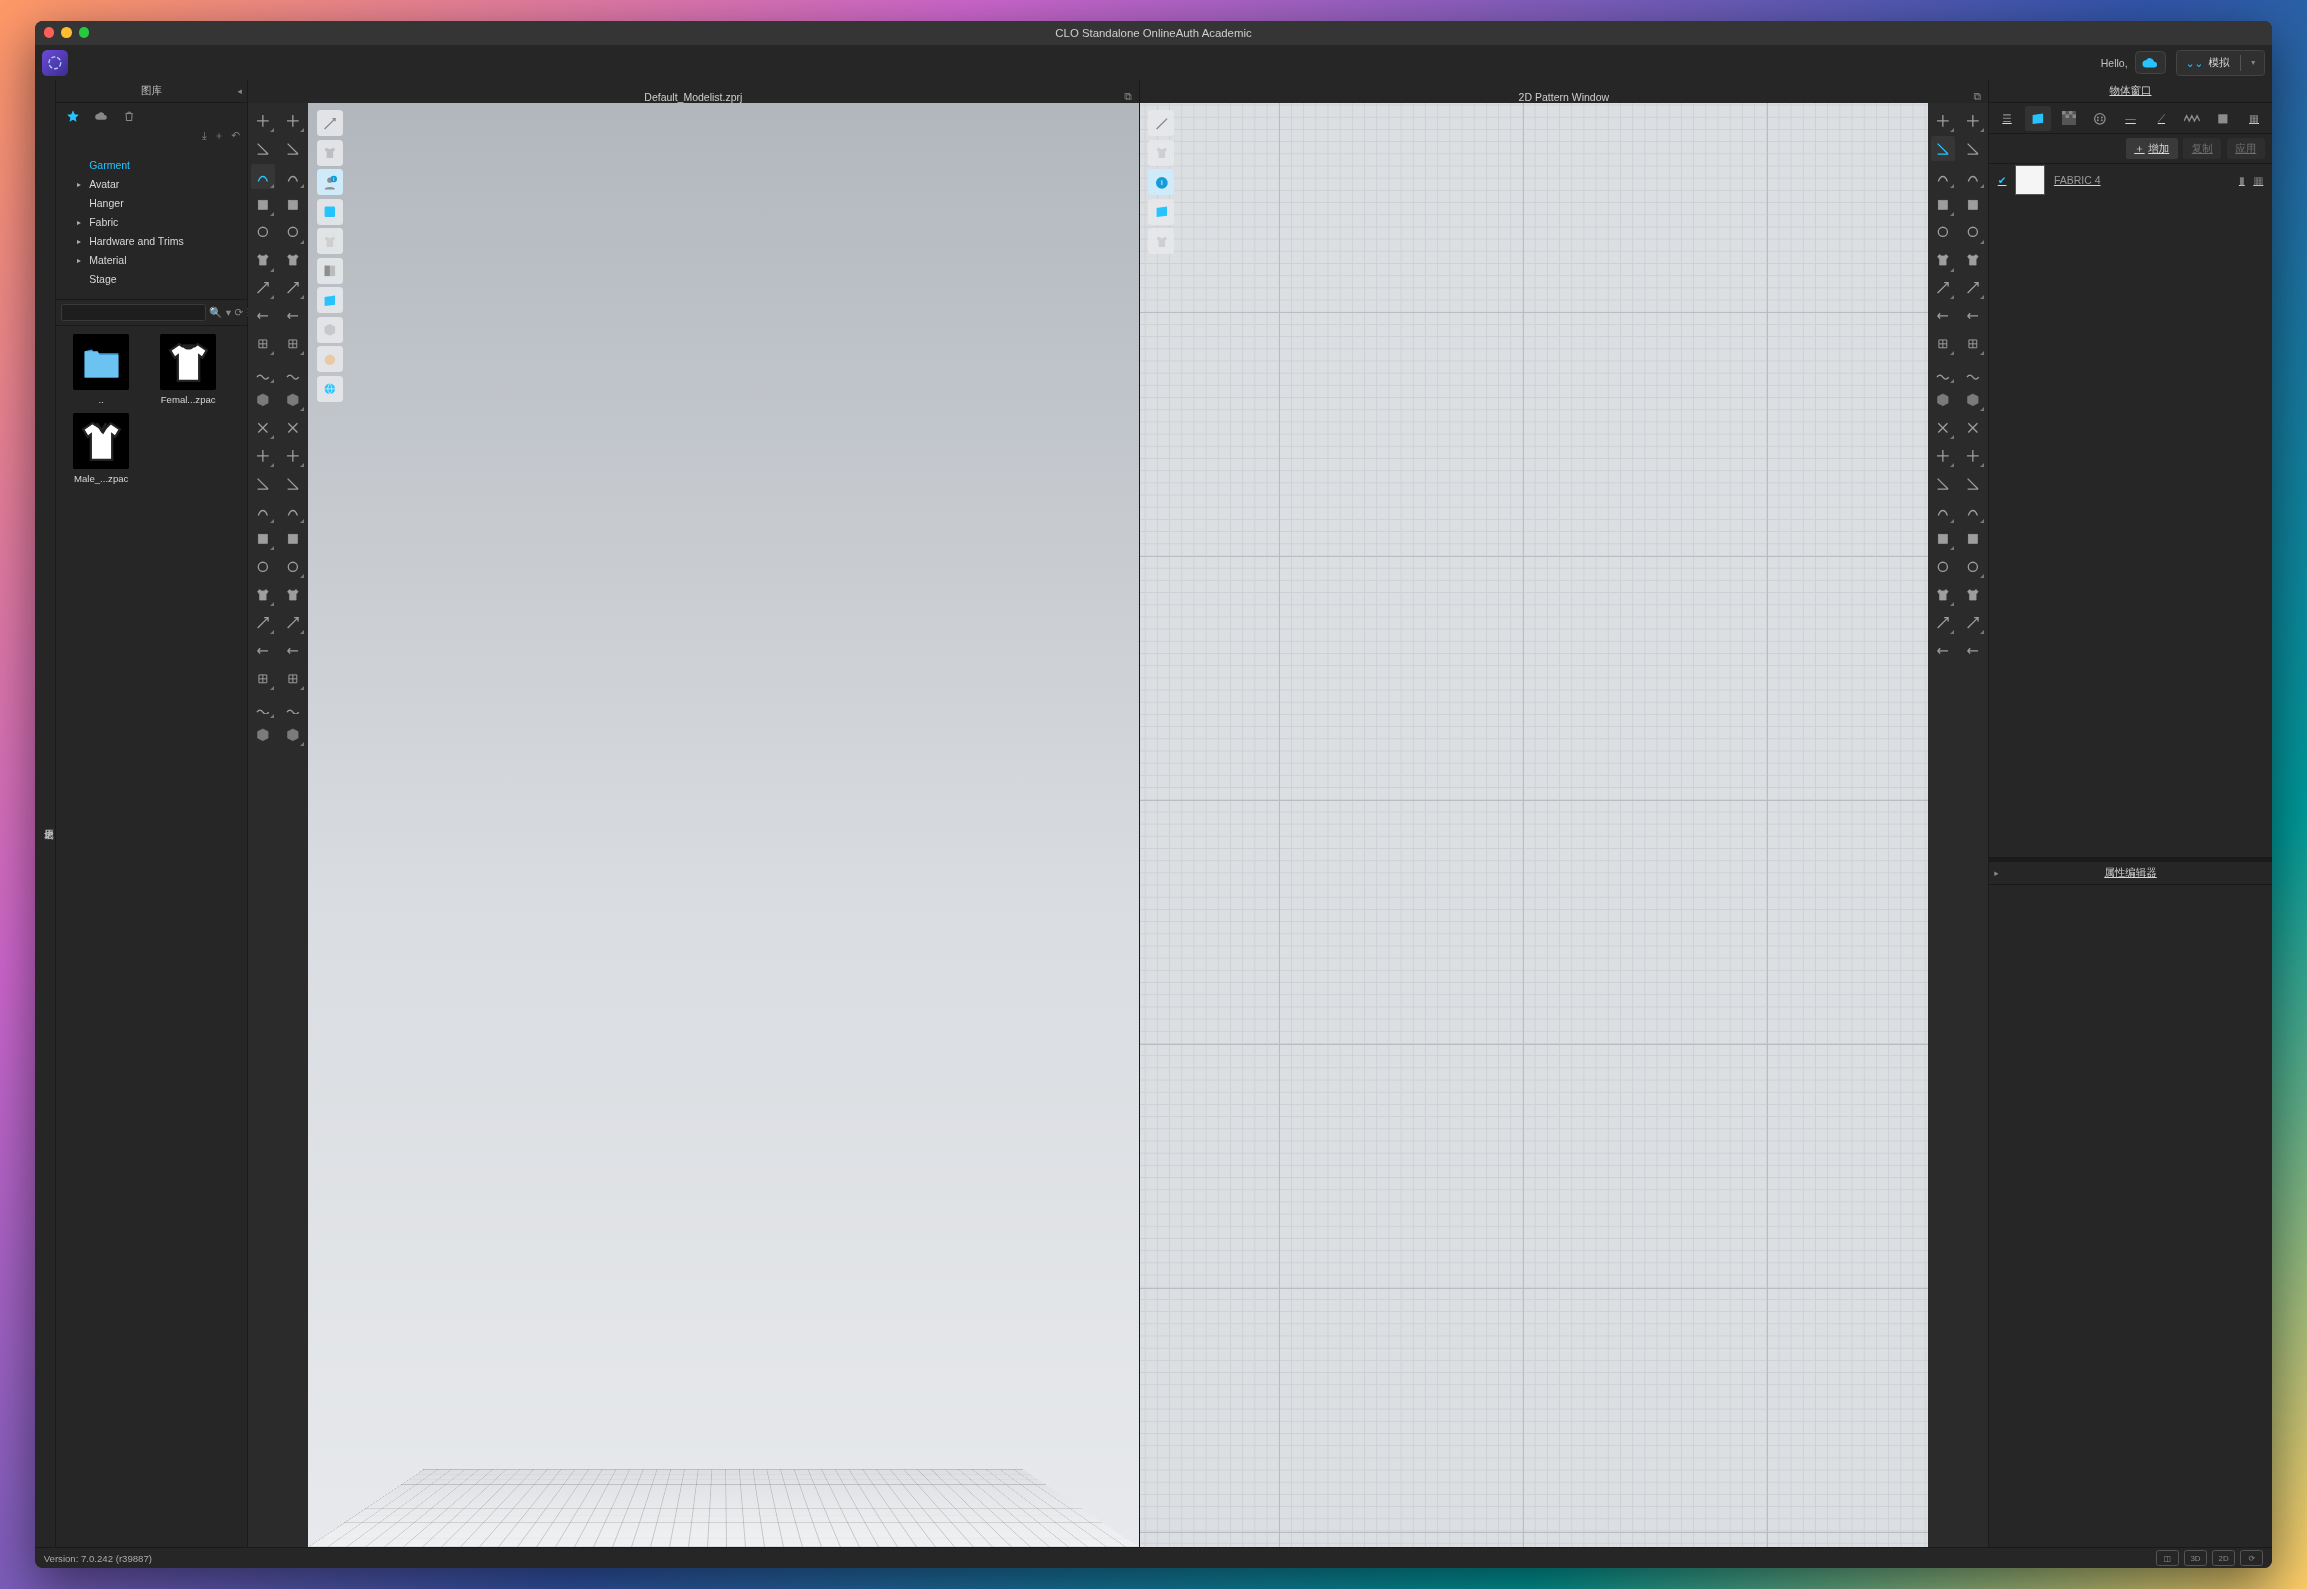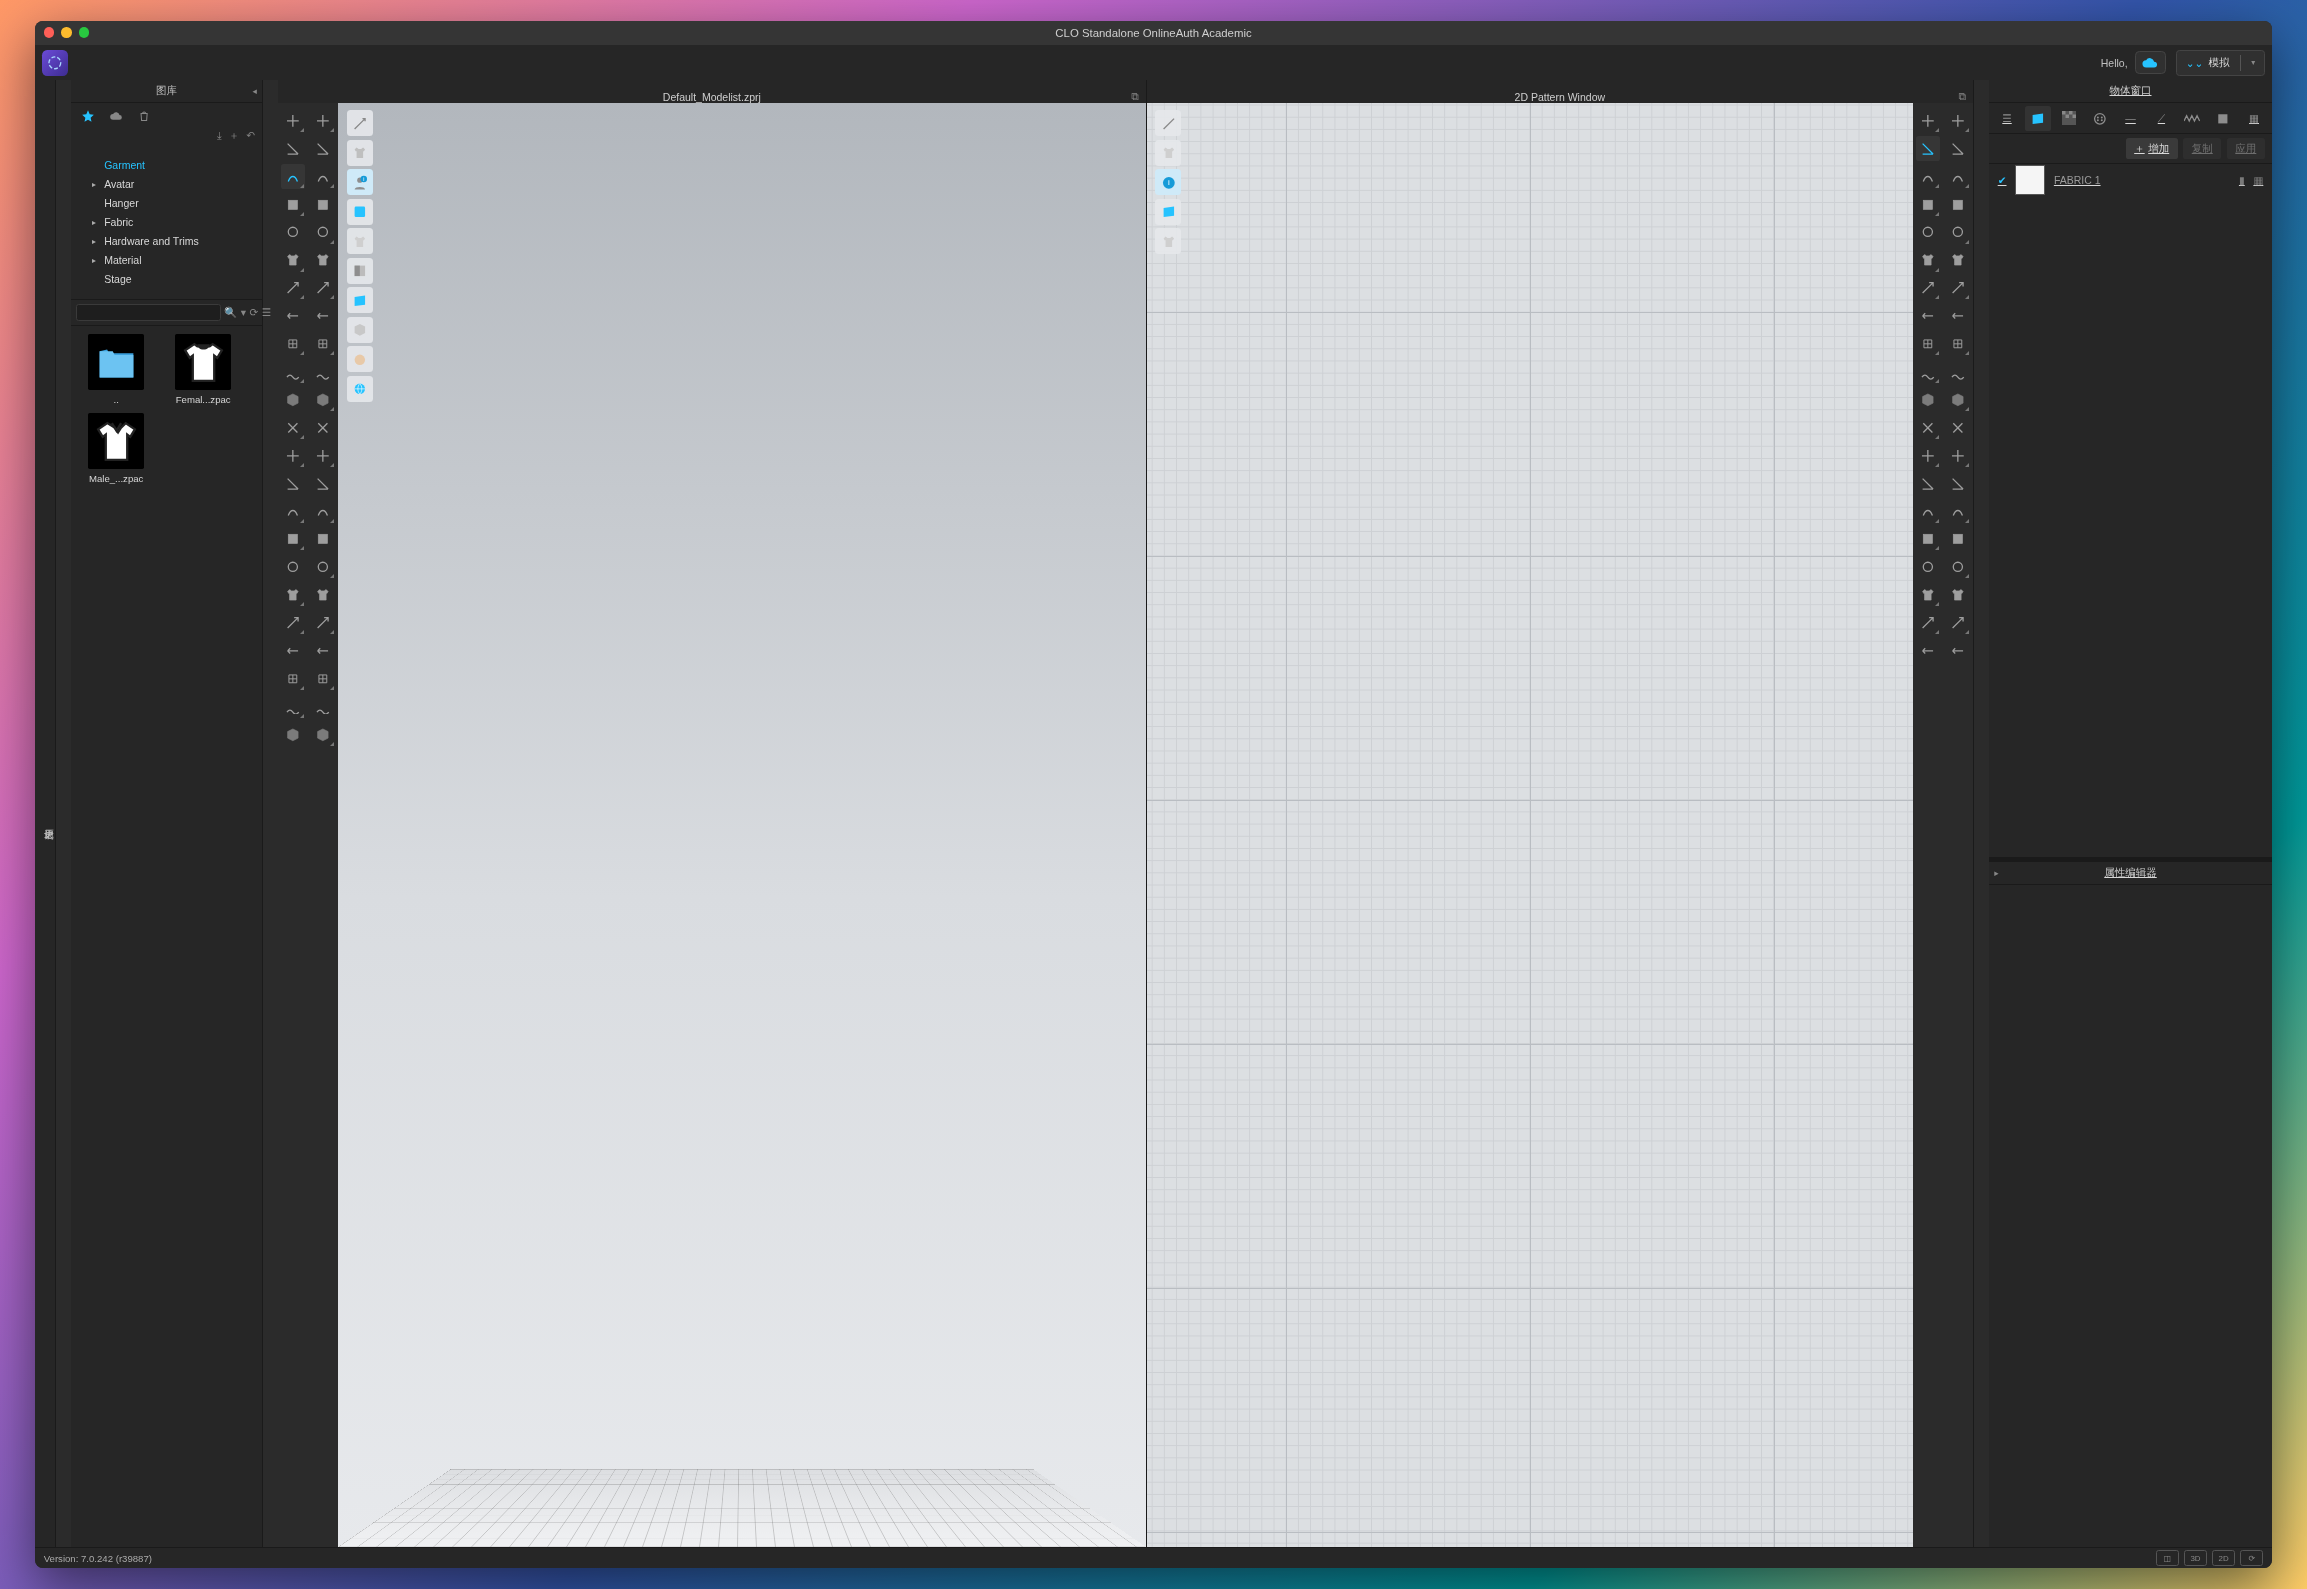"图库" .main { gap: 15px -> none }
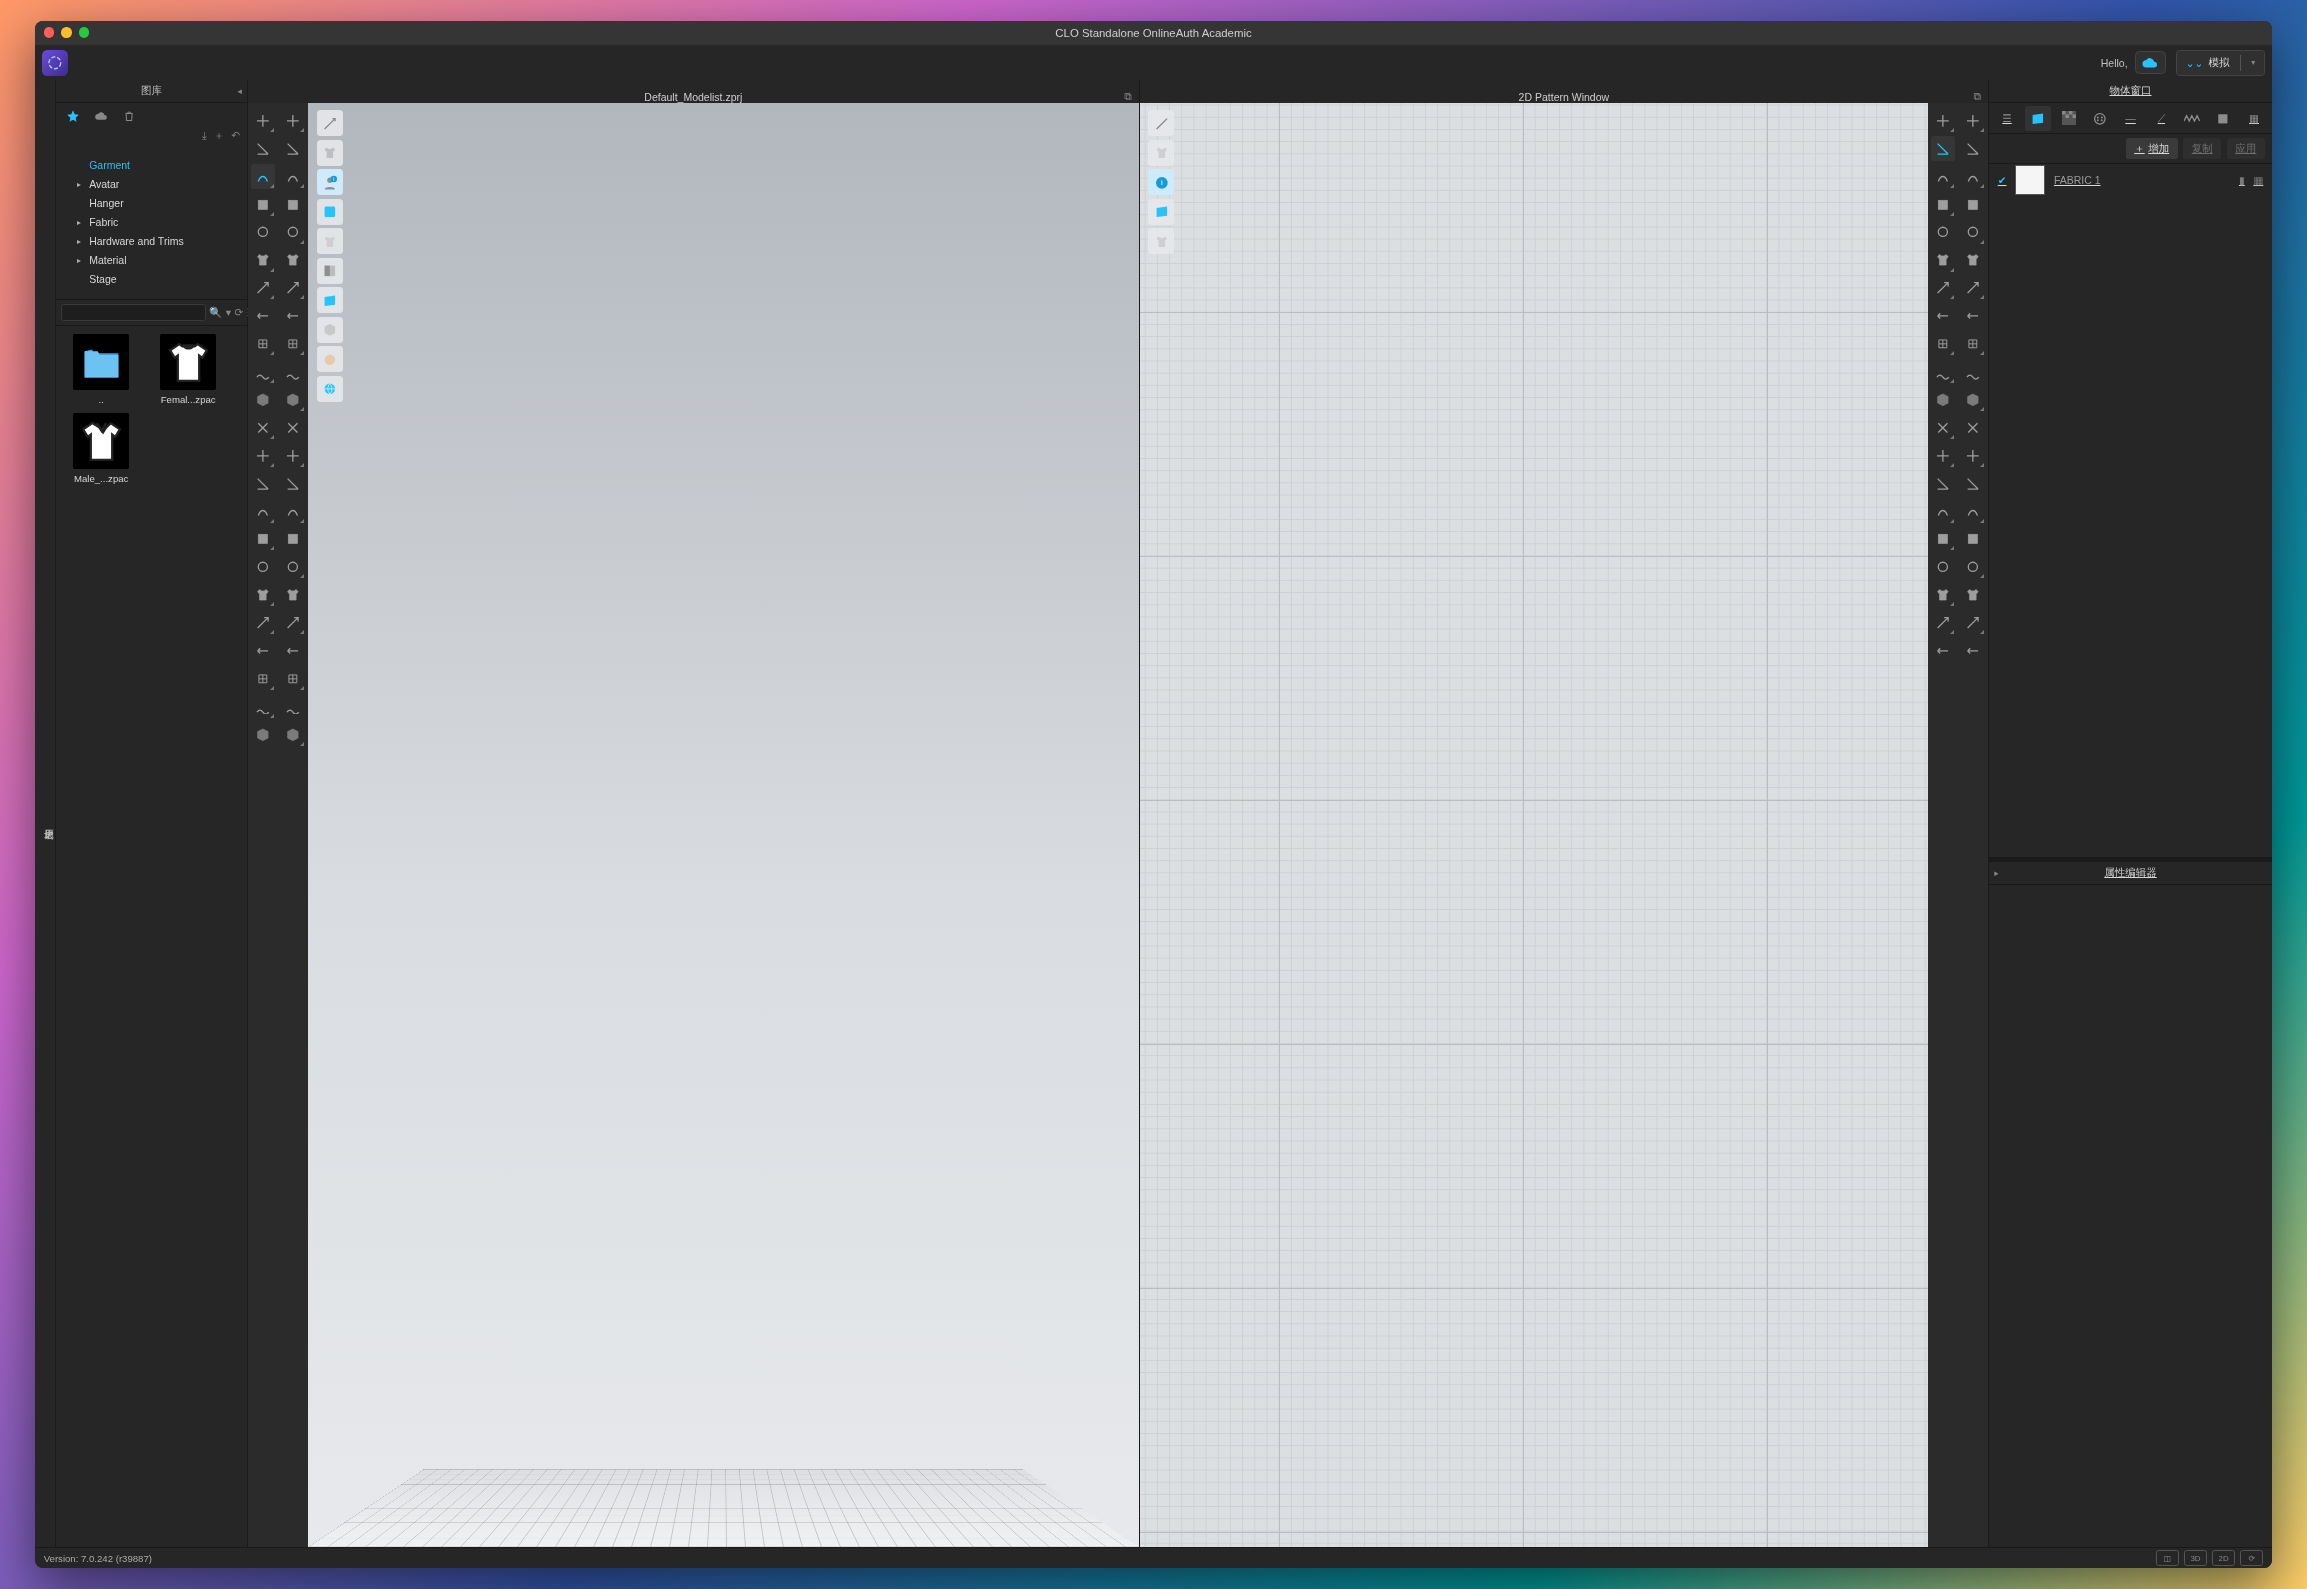"FABRIC 1" span.fabric-name { text: 1 -> 4 }
